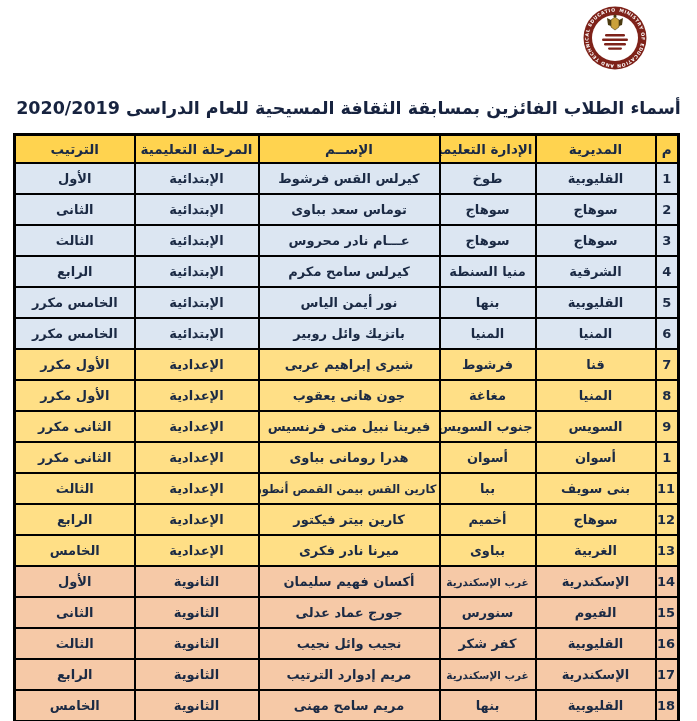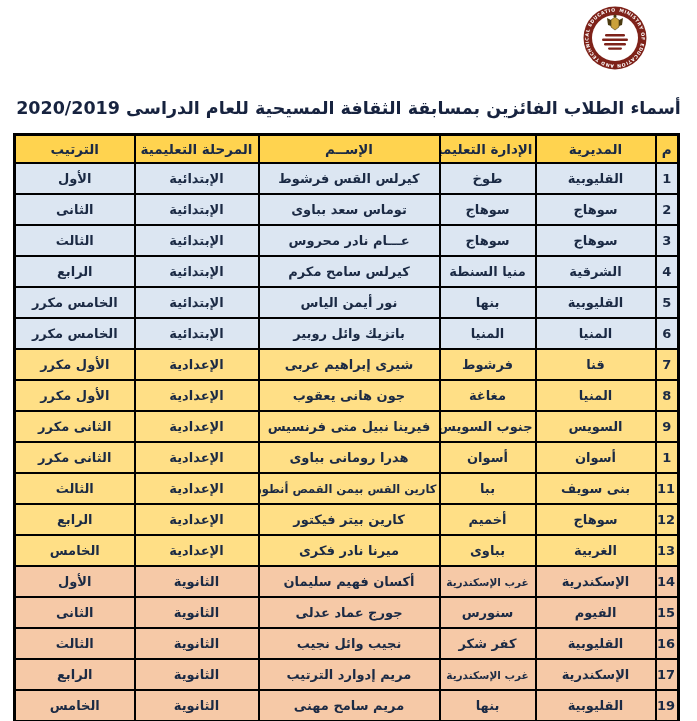"19" td.num-cell { text: 19 -> 18 }
